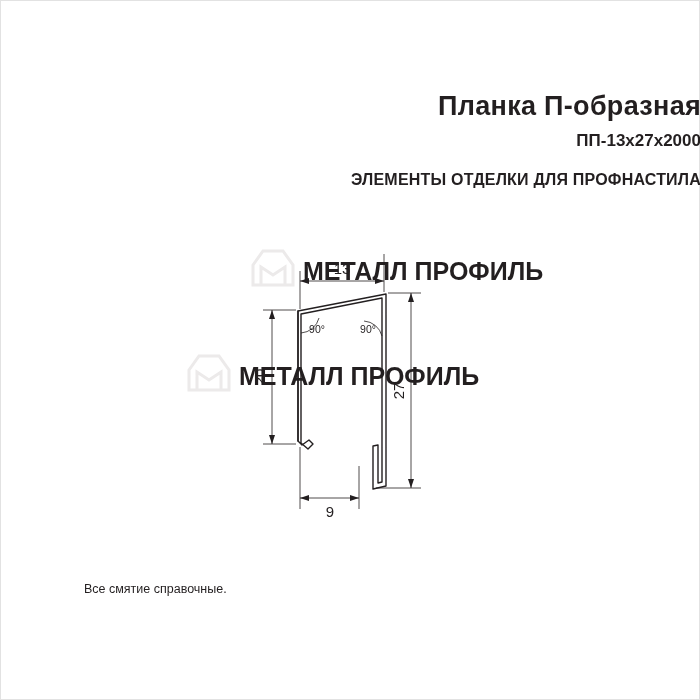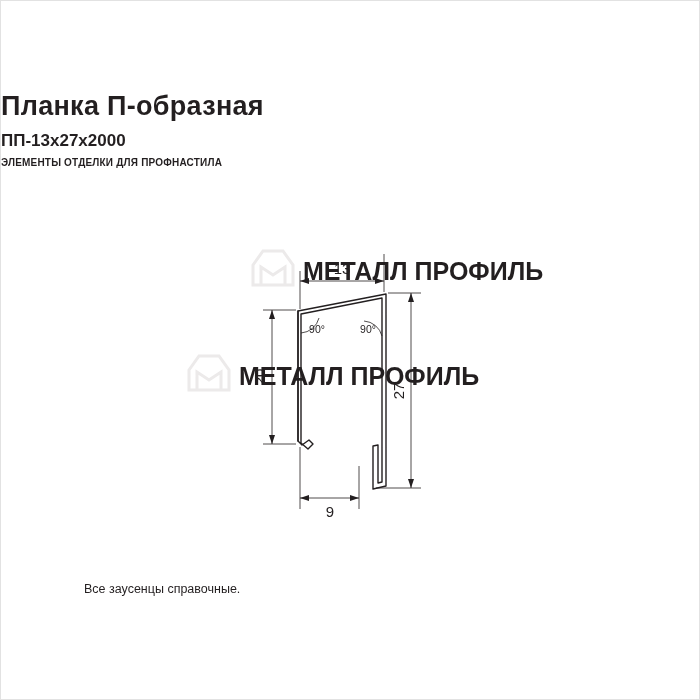"Планка П-образная" .titles { text-align: left -> right }
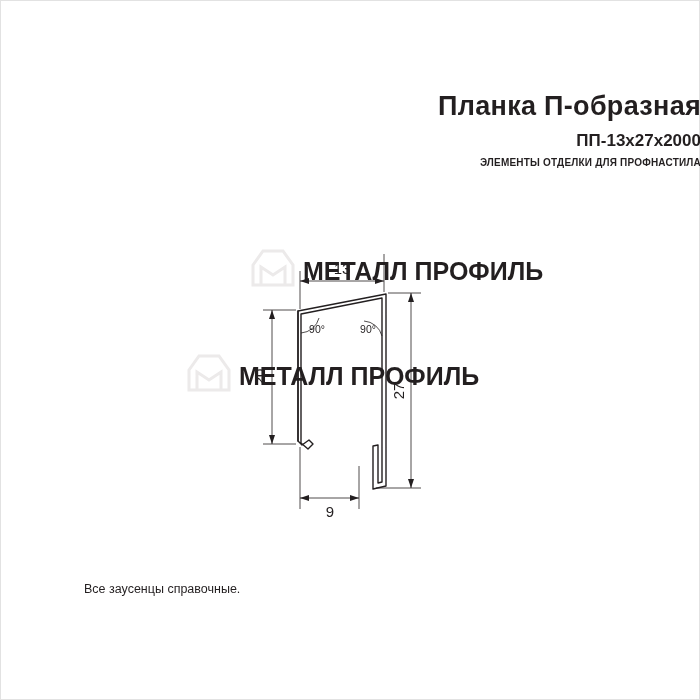"ЭЛЕМЕНТЫ ОТДЕЛКИ ДЛЯ ПРОФНАСТИЛА" .title-caption { font-size: 10px -> 16px; margin-top: none -> 14px }
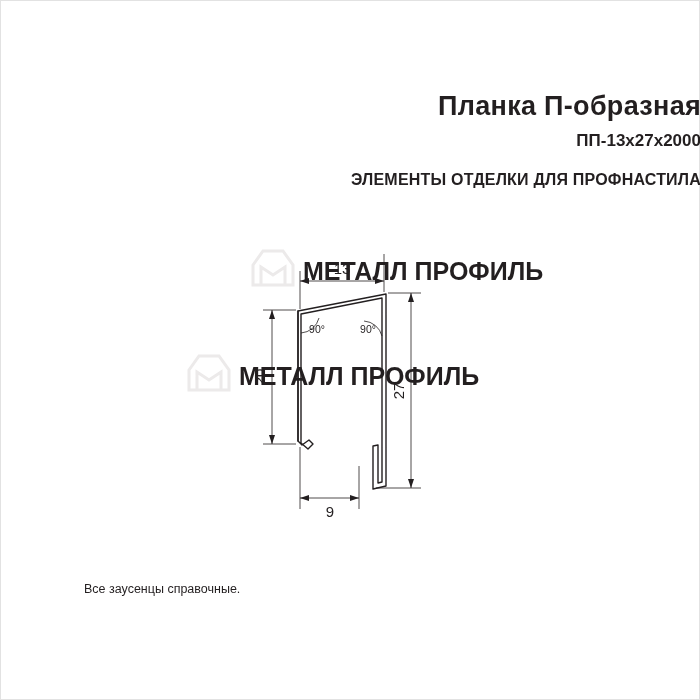"Все заусенцы справочные." div { text: заусенцы -> смятие }
